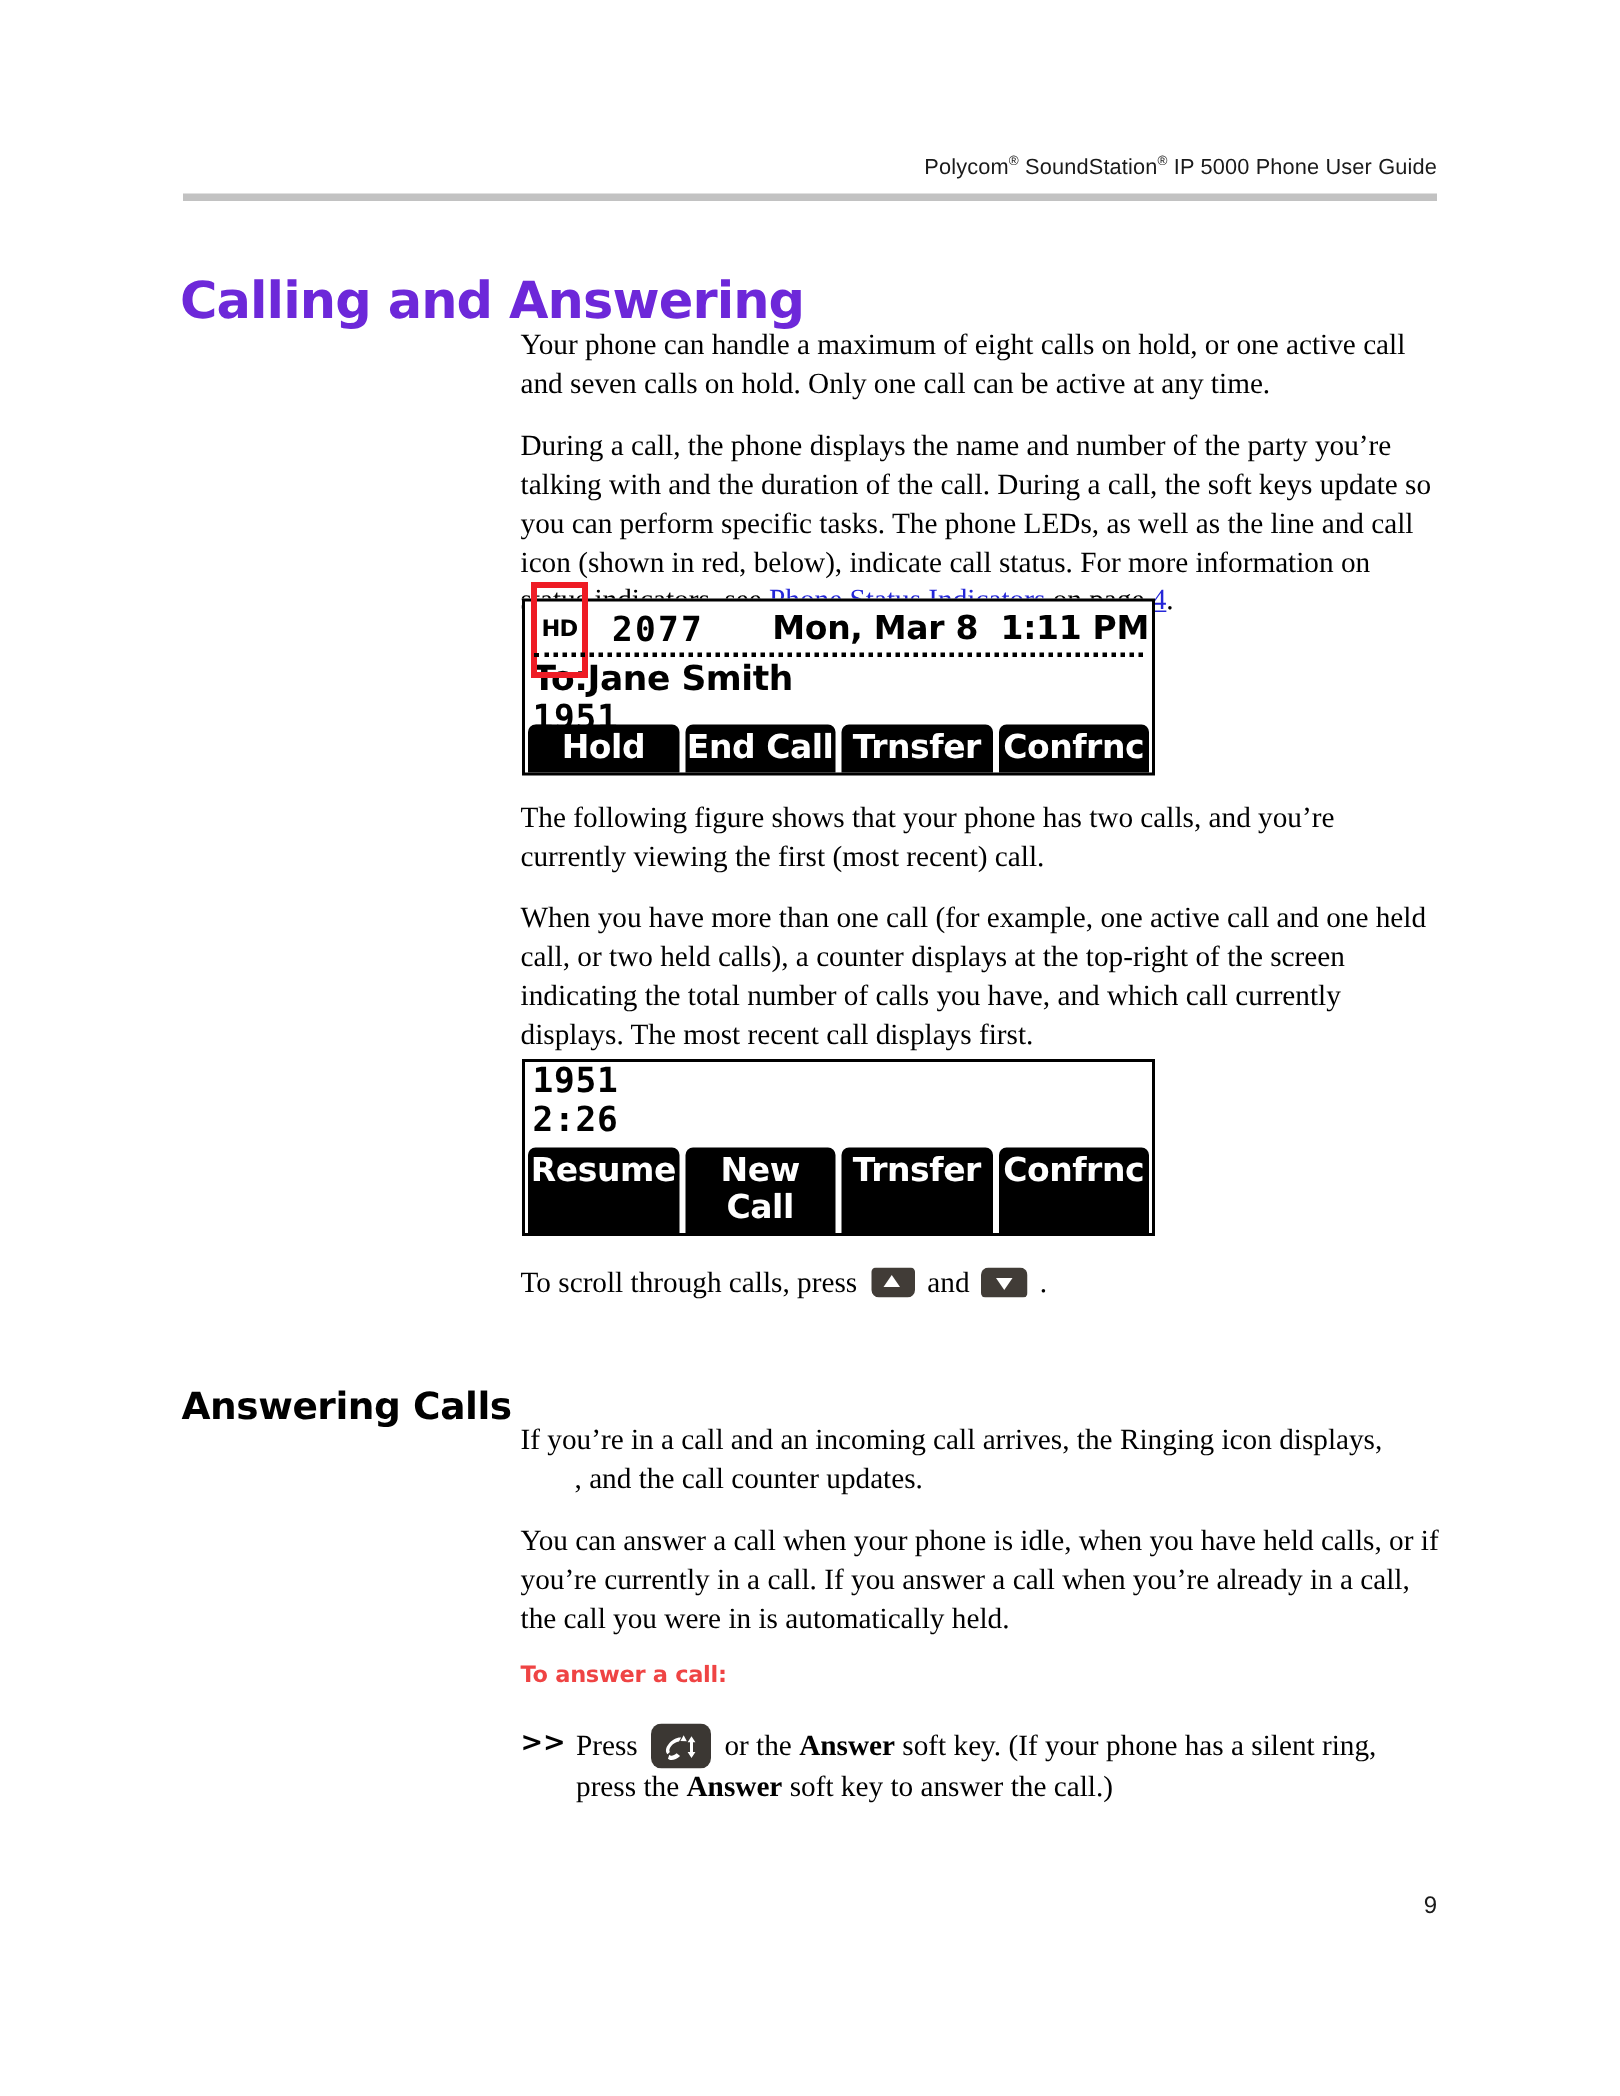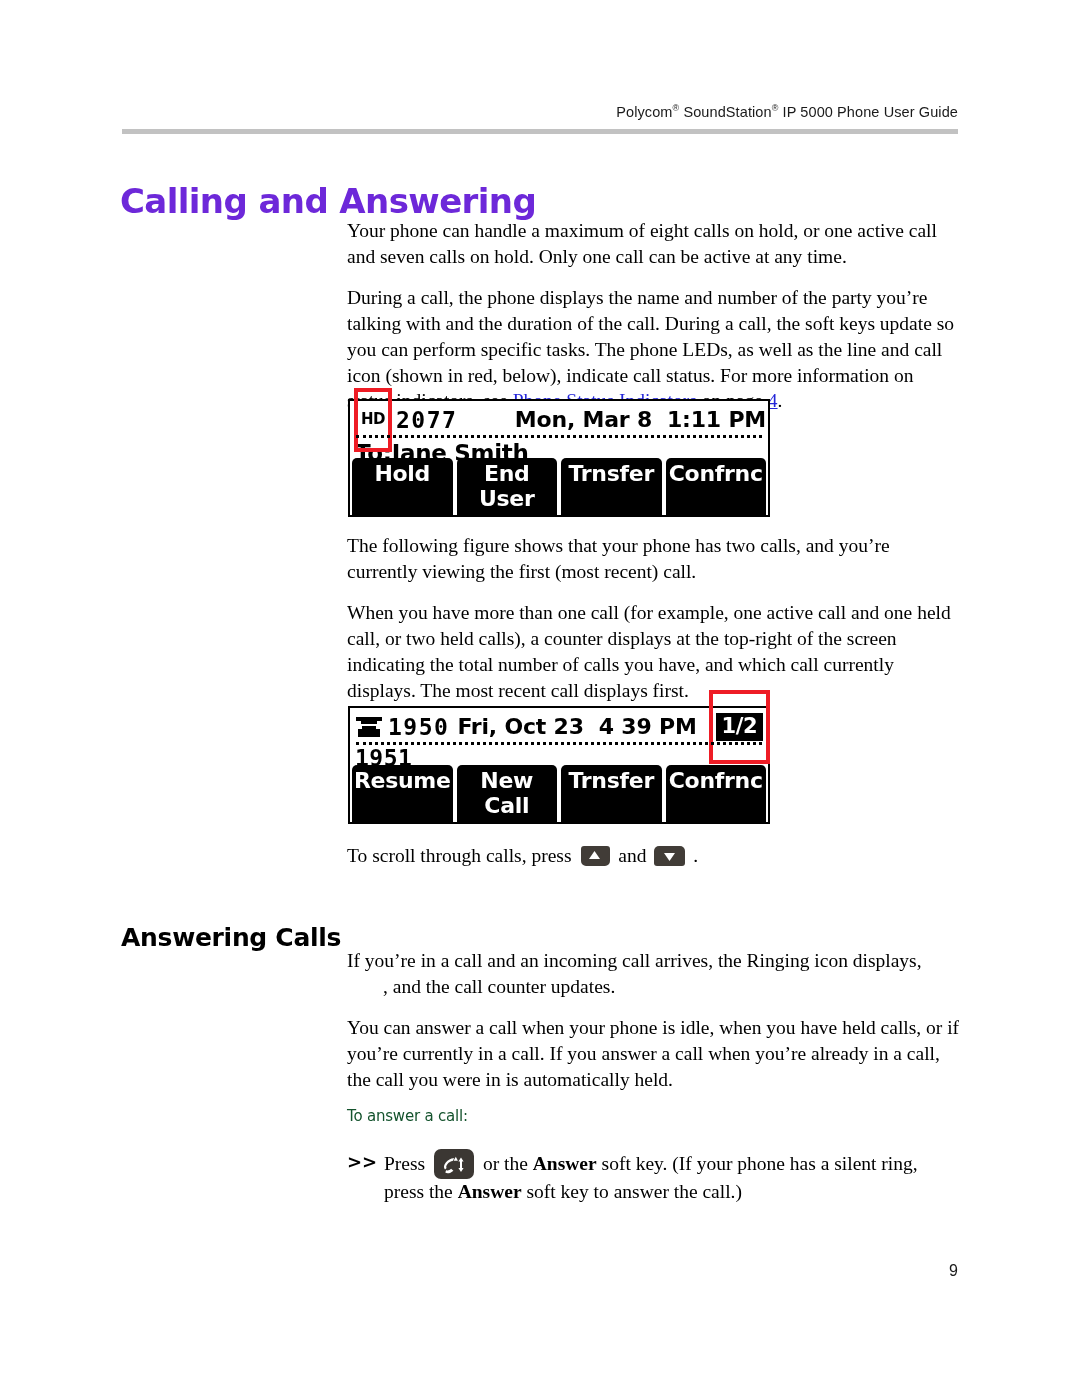"2077" .lcd-ext { margin-left: 4px -> 16px }
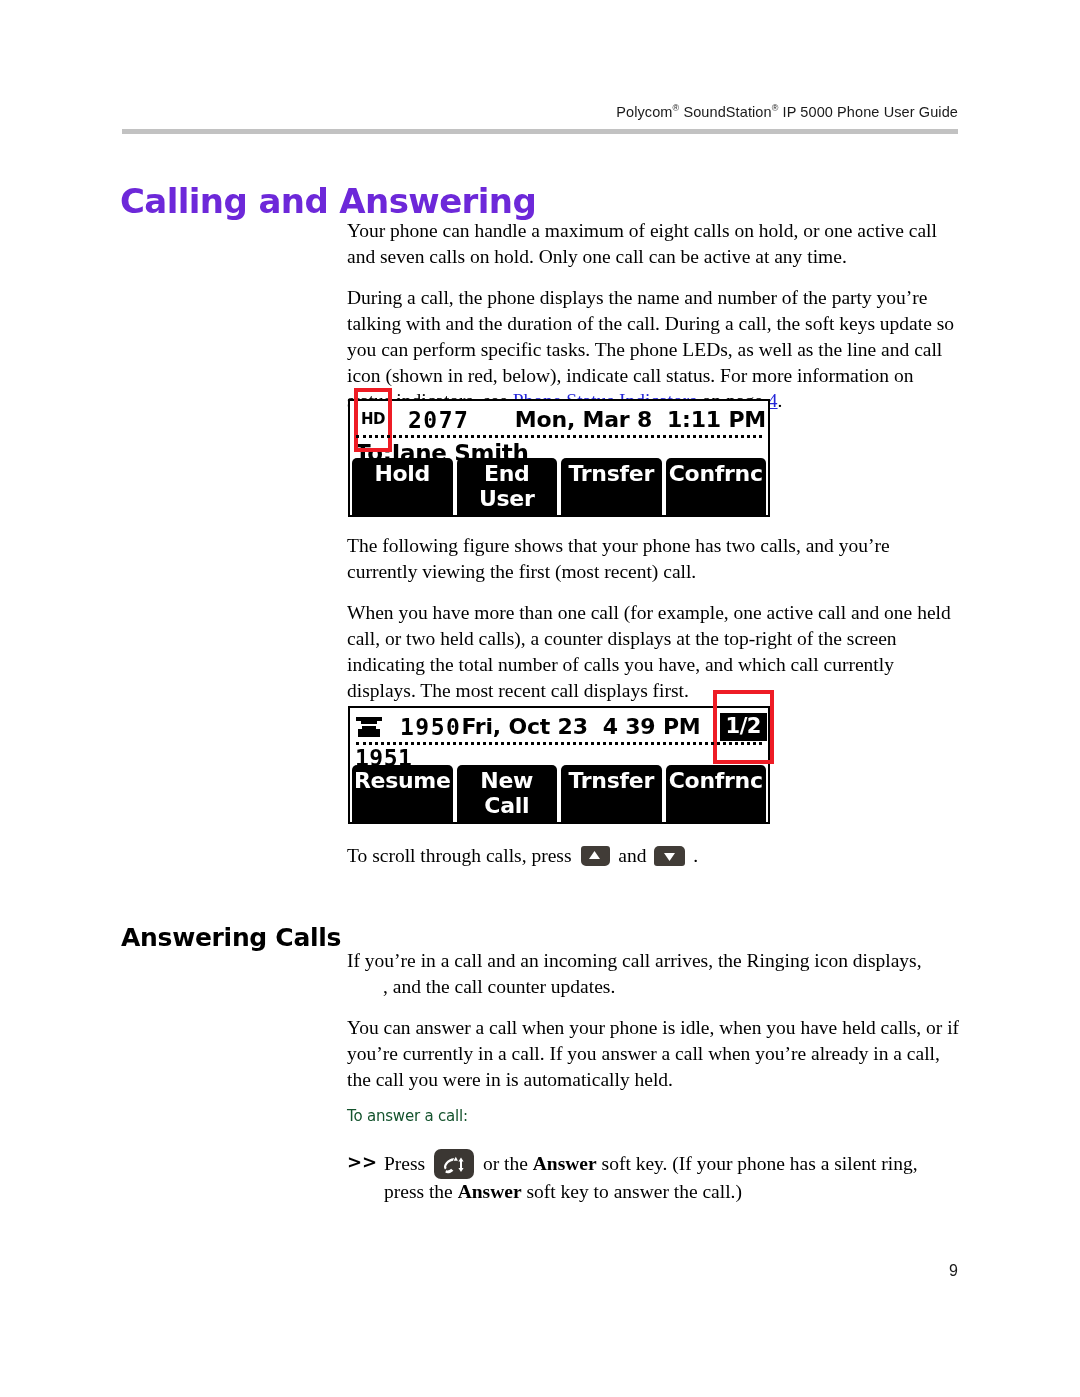"End User" div.softkey { text: User -> Call }
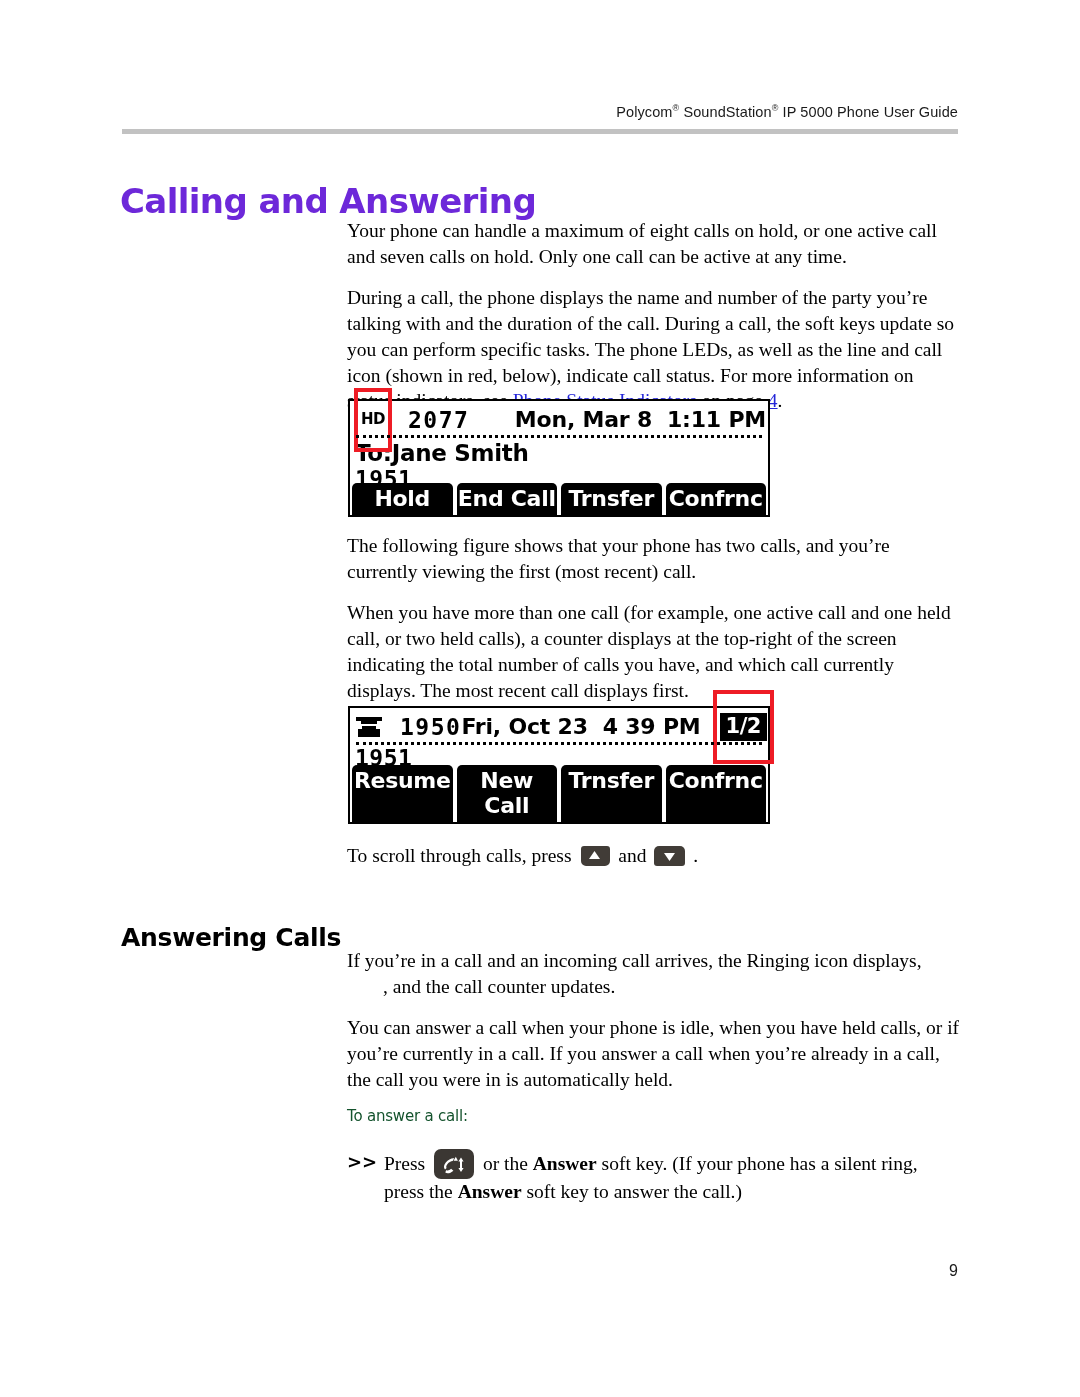"1950" div.lcd-status { html: <div> <span> <svg> <path></path> <path></path> </svg> </span> <span>1950</span> <span>Fri, Oct 23 4 39 PM</span> <span> <span>1/2</span> </span> <span></span> </div> -> none }
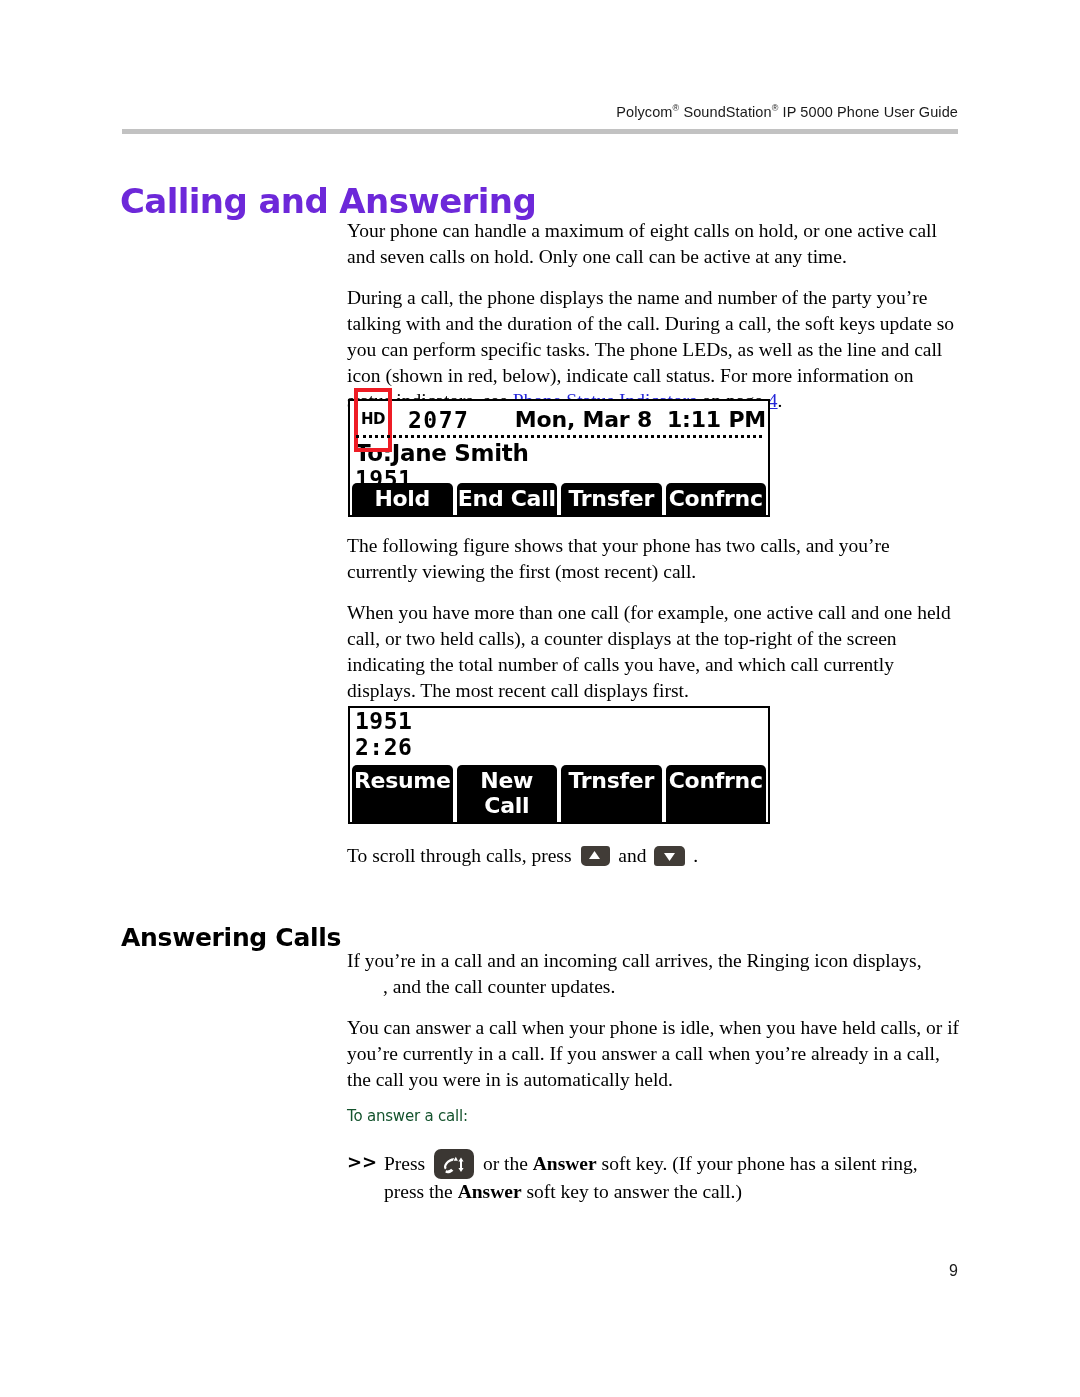"To answer a call:" .sub-title { color: #14532d -> #ef4444; font-weight: normal -> bold }
